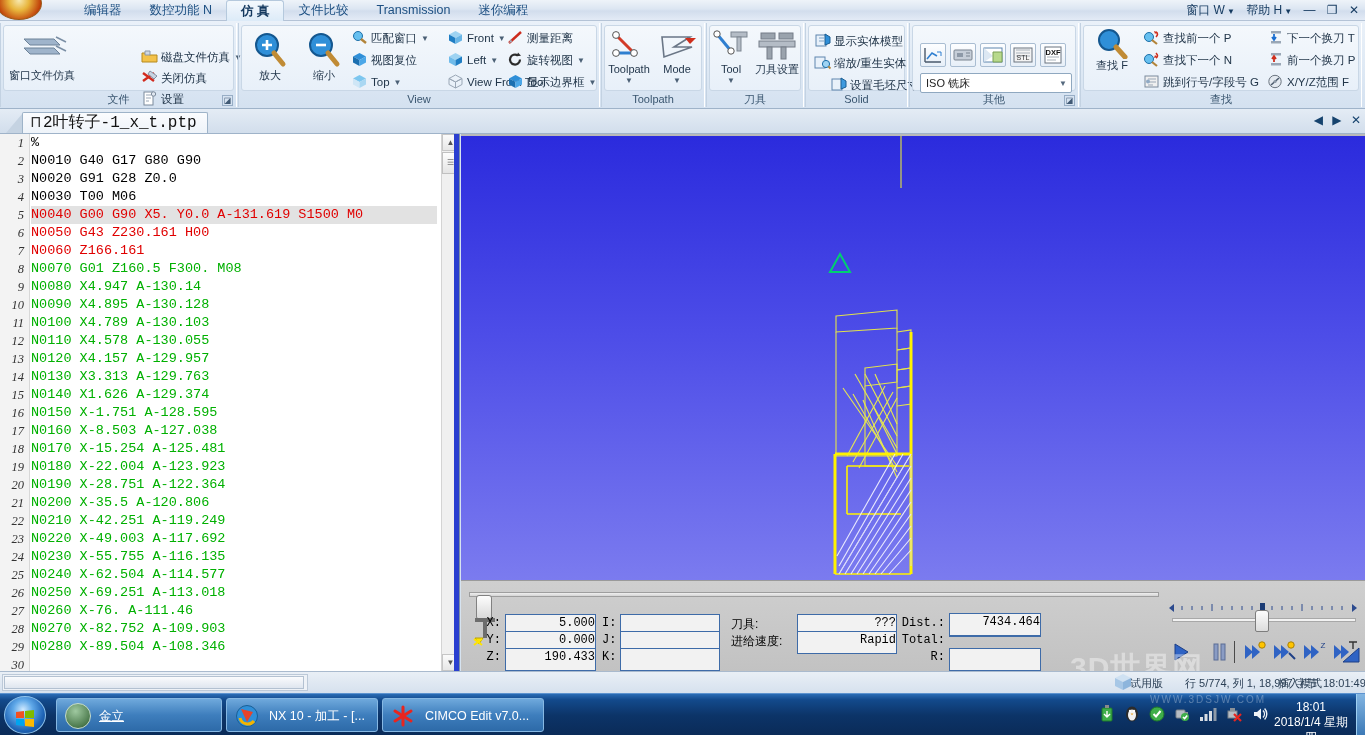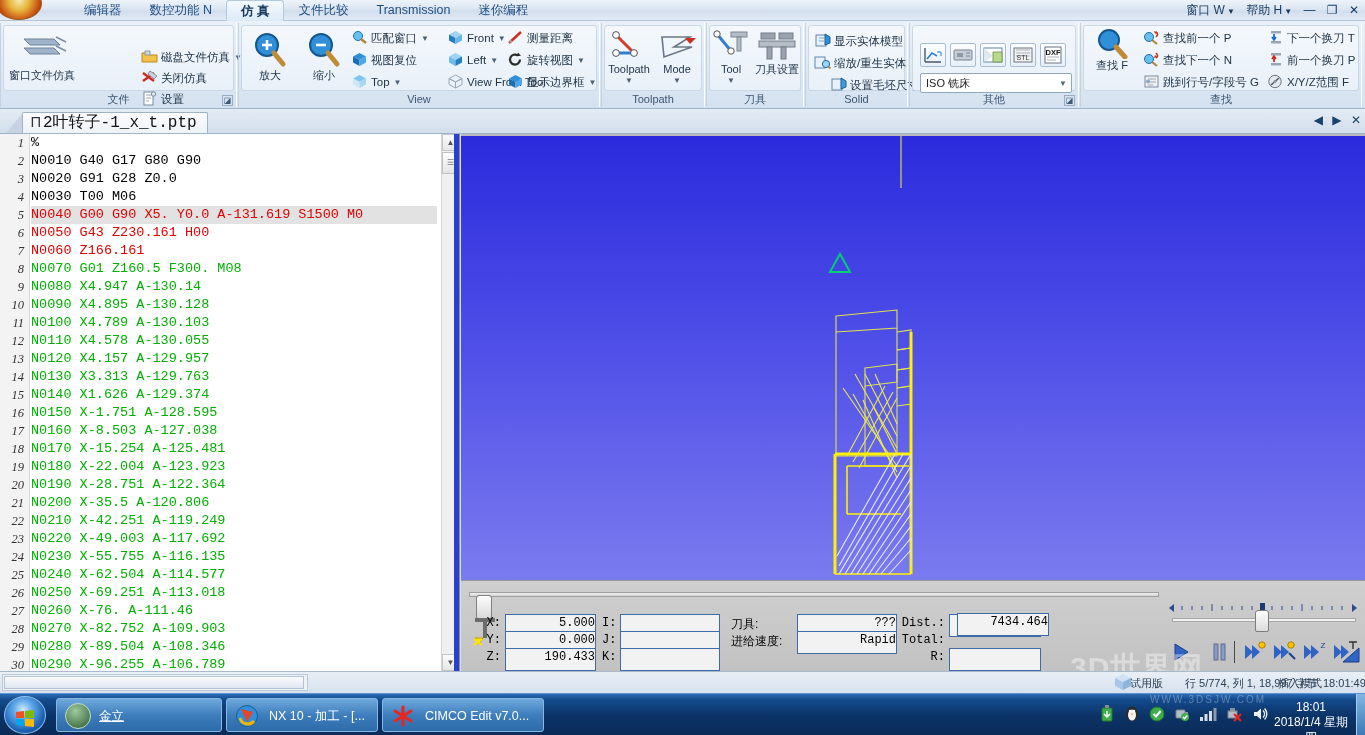"7434.464" div.fieldbox { margin-left: 8px -> none }
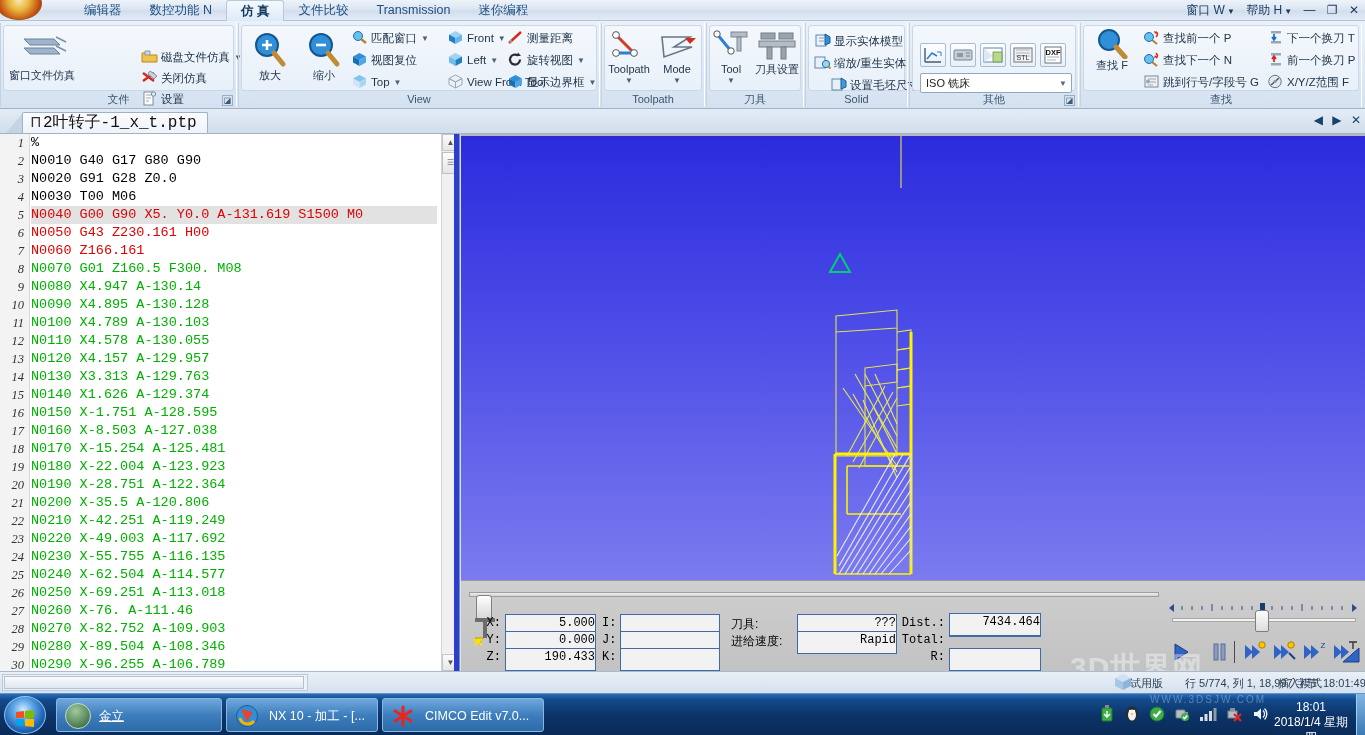"N0290 X-96.255 A-106.789" div.lnrow { html: <div>N0290 X-96.255 A-106.789</div> -> none }
